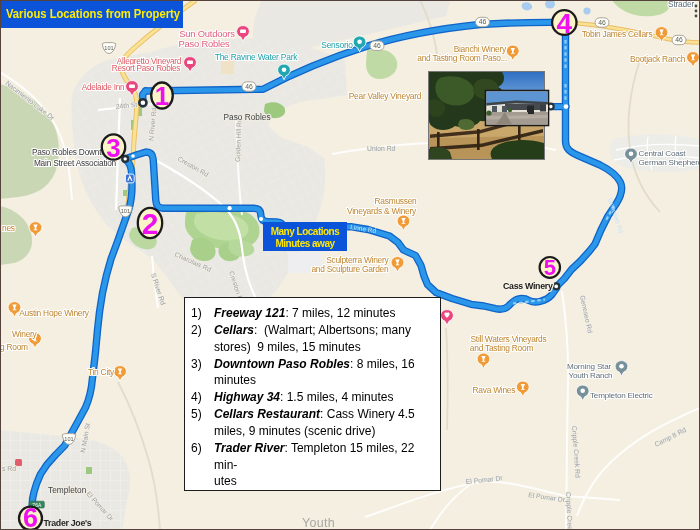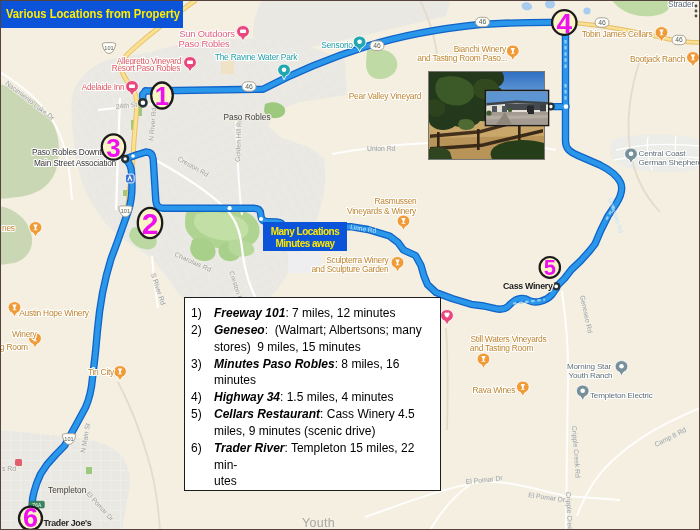"Freeway 101" i { text: 101 -> 121 }
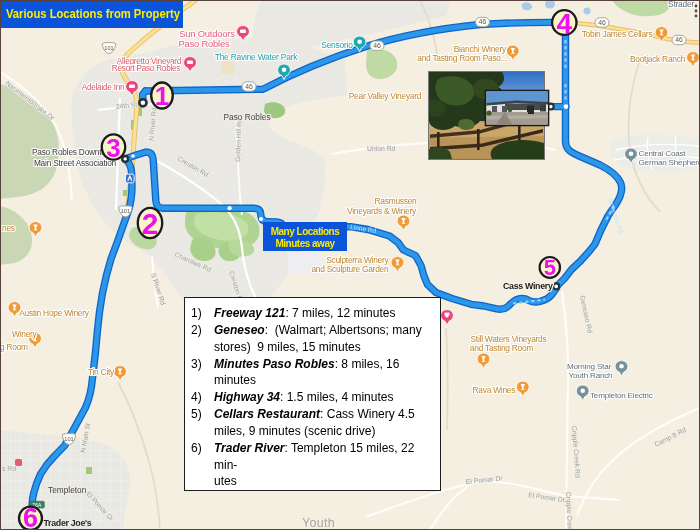"Geneseo" i { text: Geneseo -> Cellars }
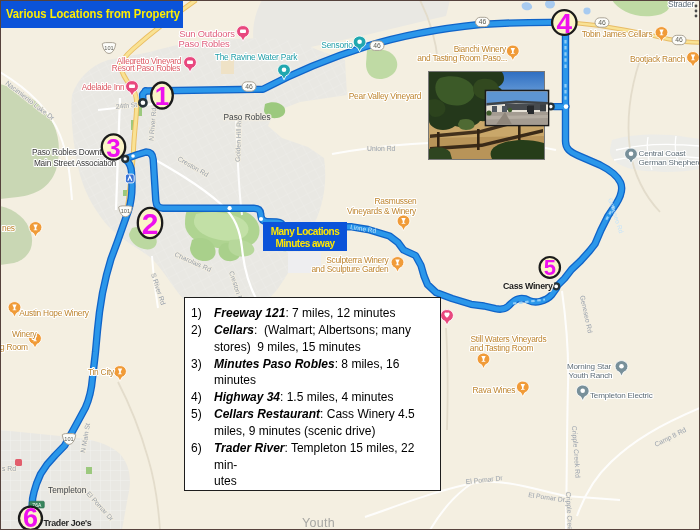"Minutes Paso Robles" i { text: Minutes -> Downtown }
